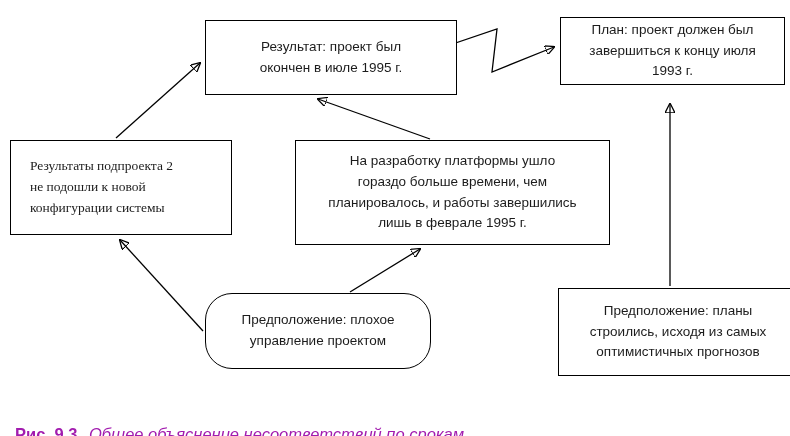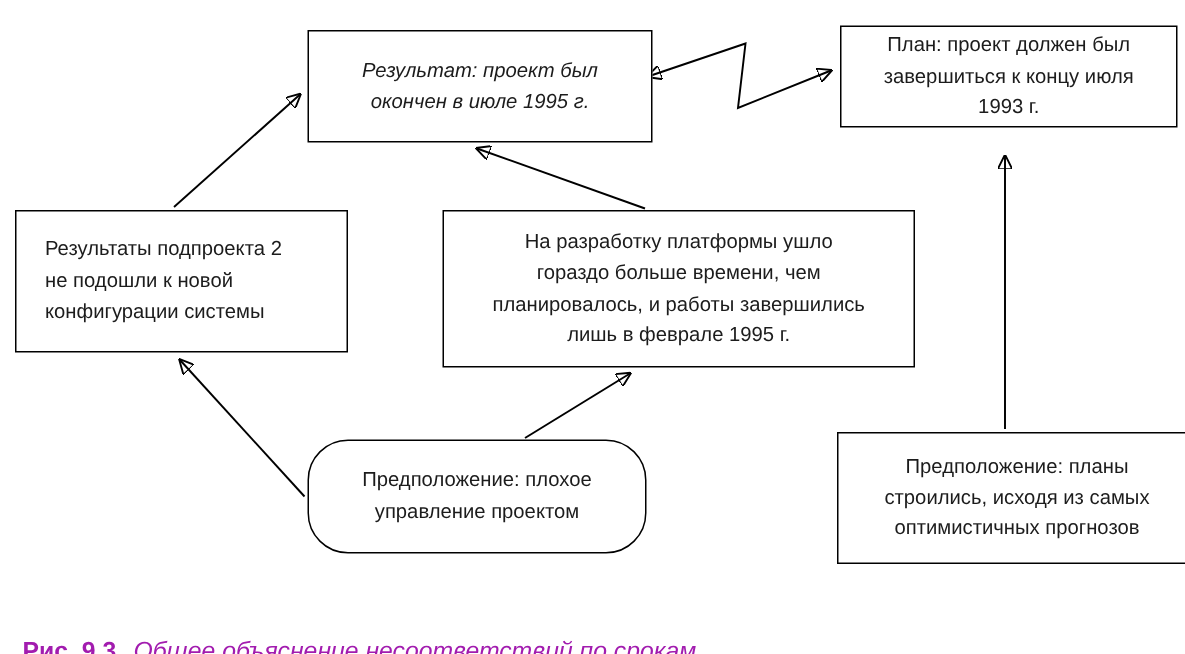"Результат: проект был" .b-result { font-style: italic -> none; width: 230px -> 252px }
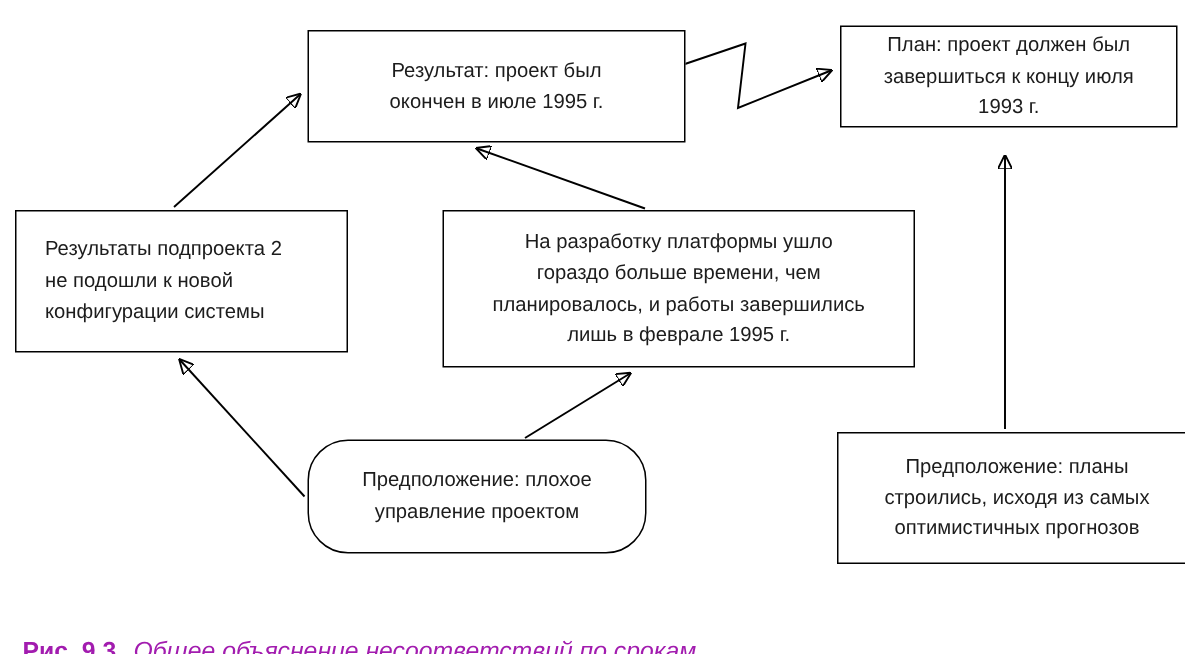"Результаты подпроекта 2" .b-subproject { font-family: none -> Liberation Serif, serif }
